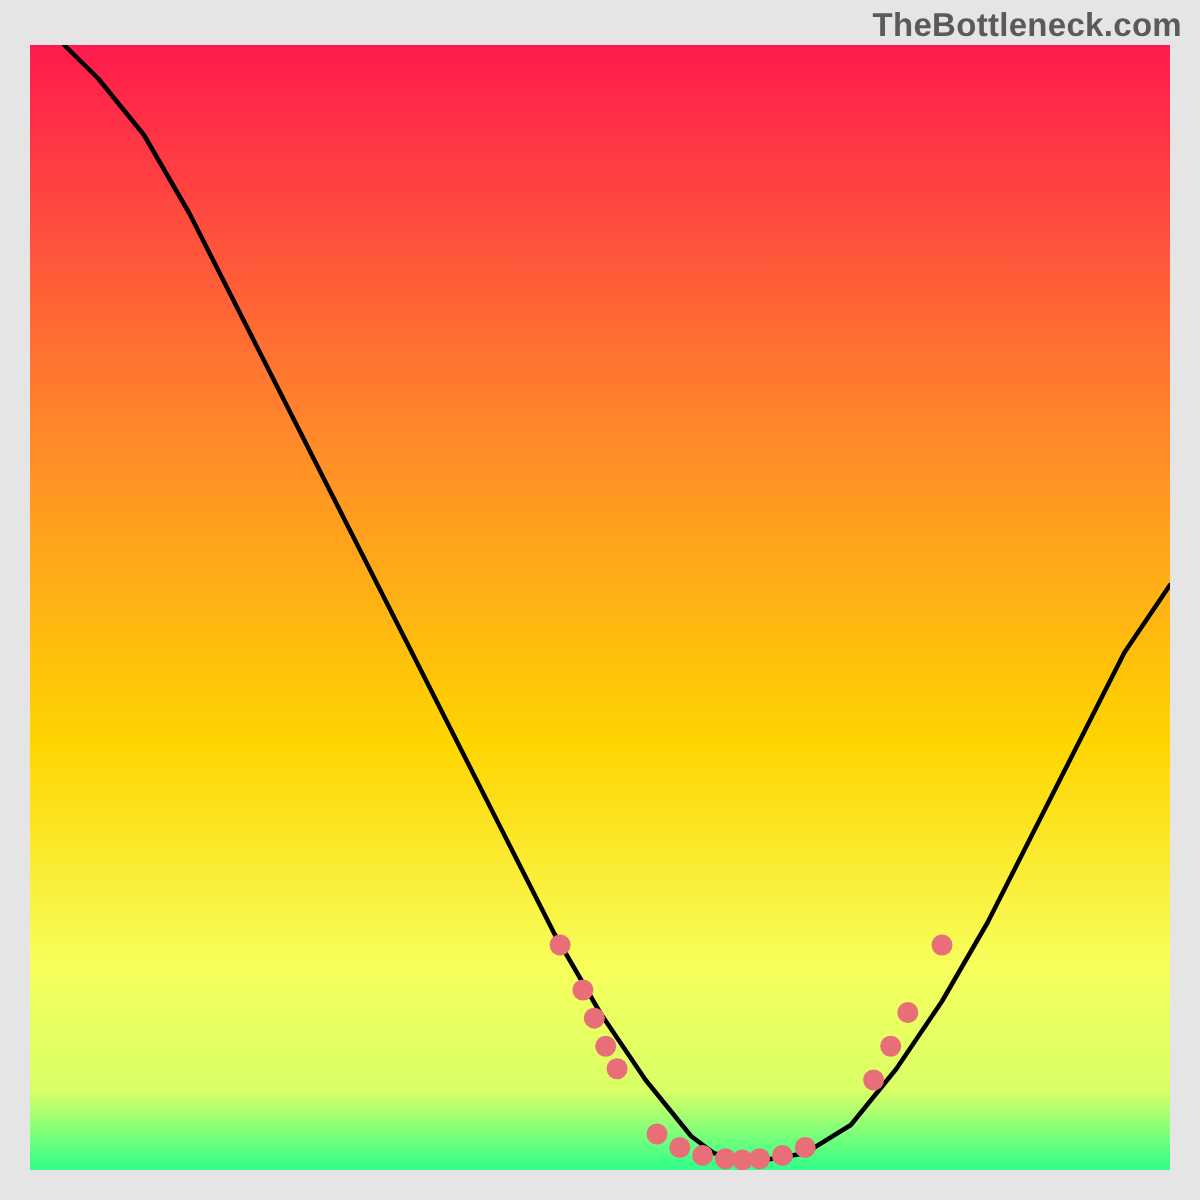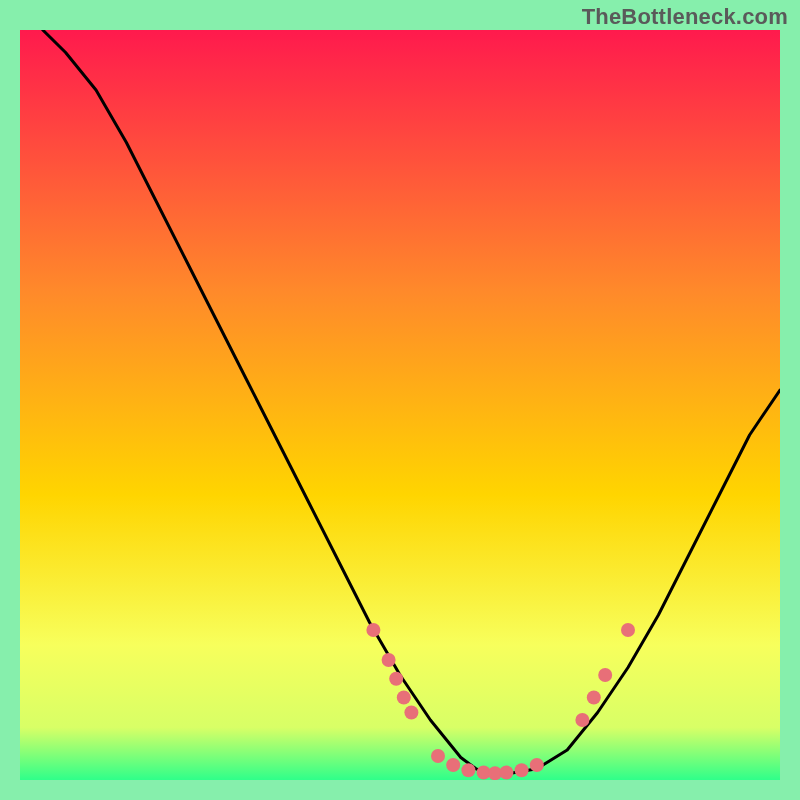"TheBottleneck.com" .frame { background: #86efac -> #e5e5e5 }
